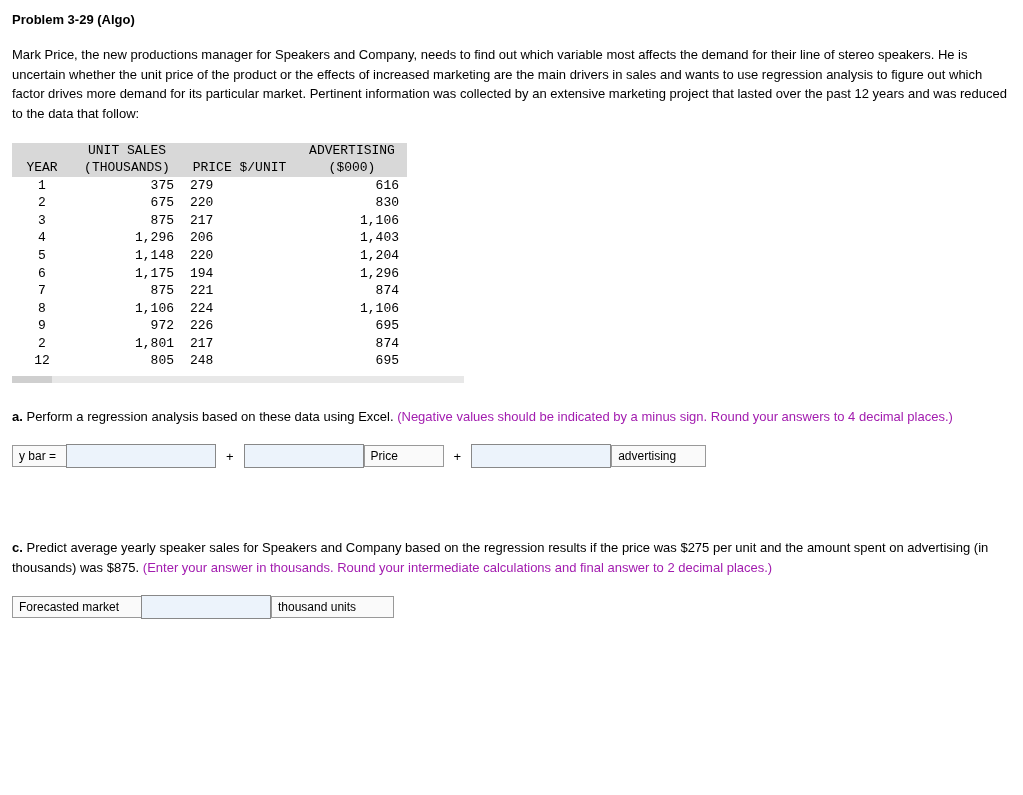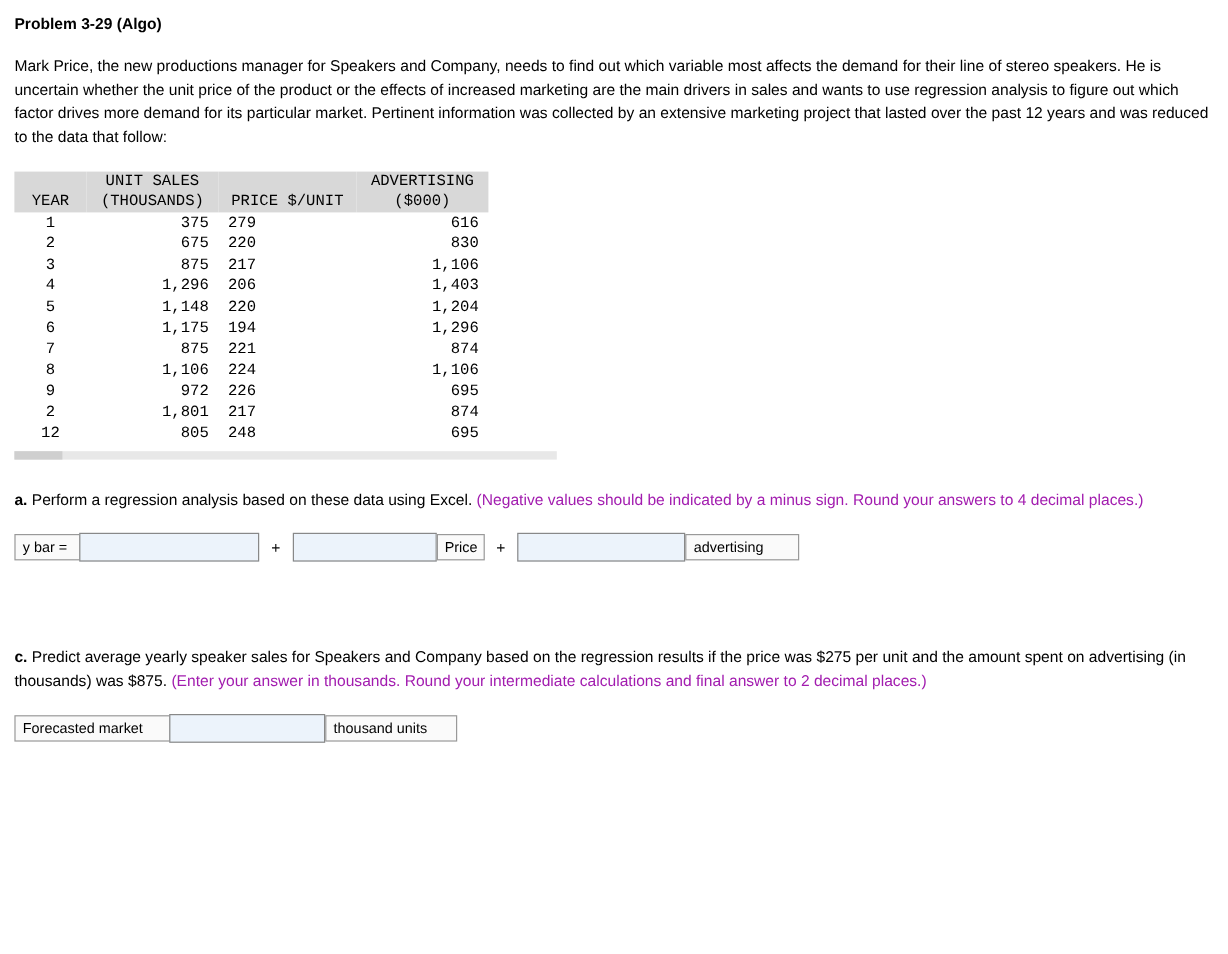"Price" .w-price { width: 40px -> 80px }
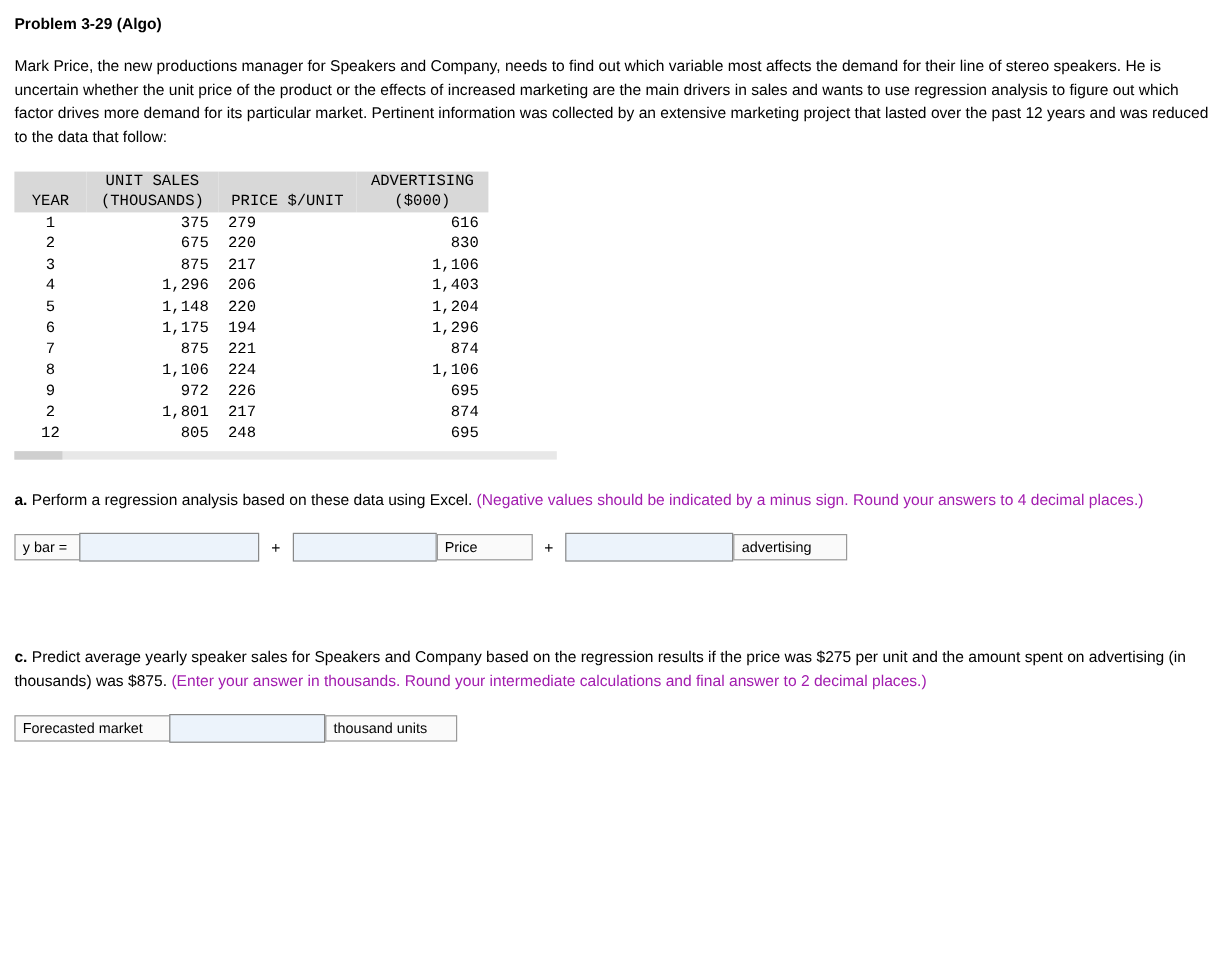"thousand units" .w-tu { width: 110px -> 123px }
